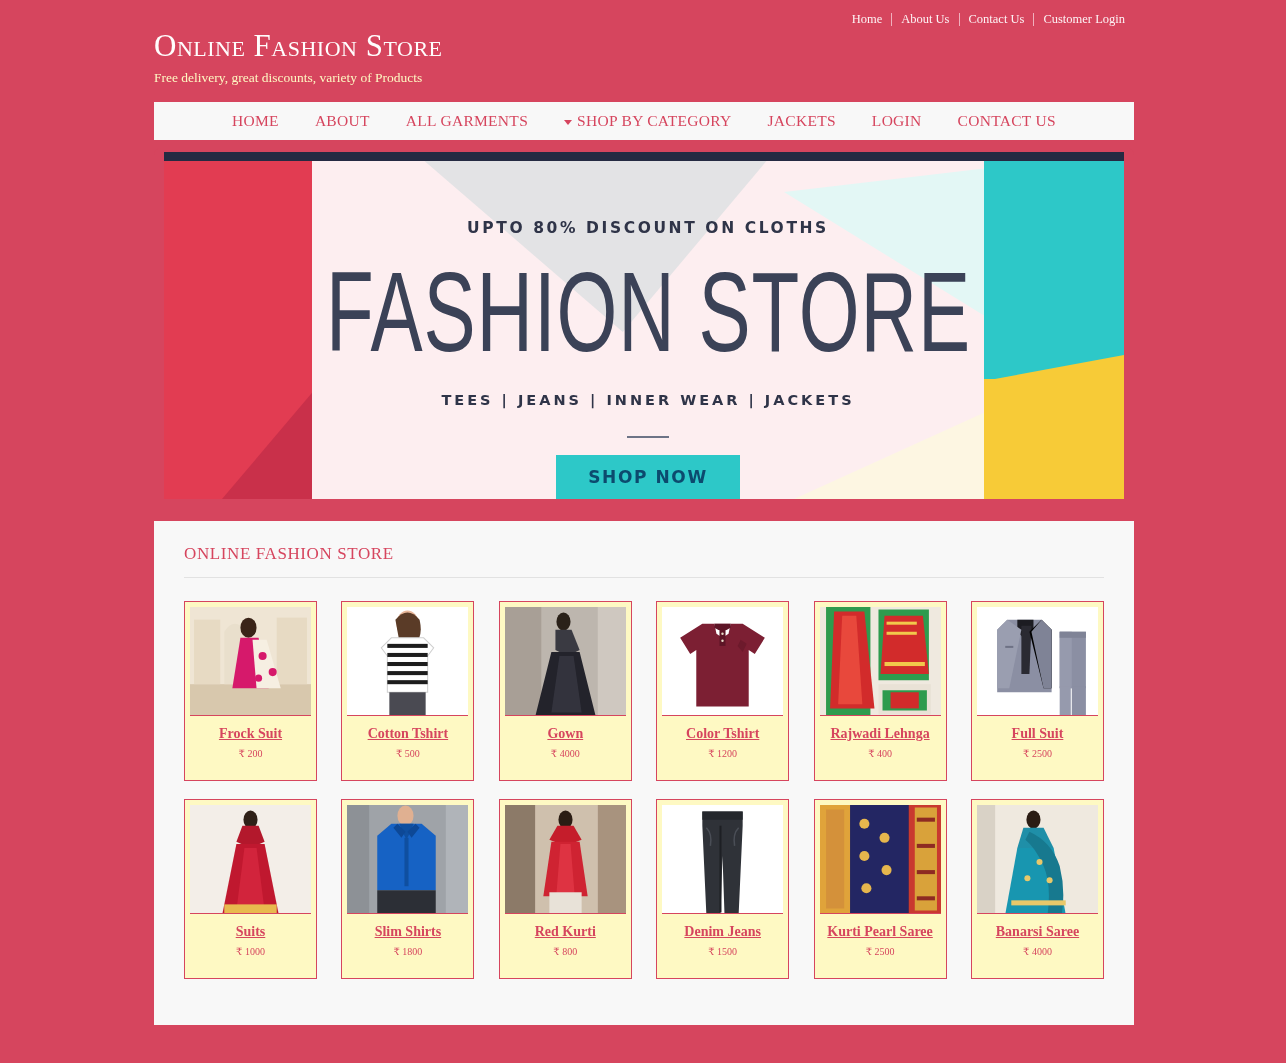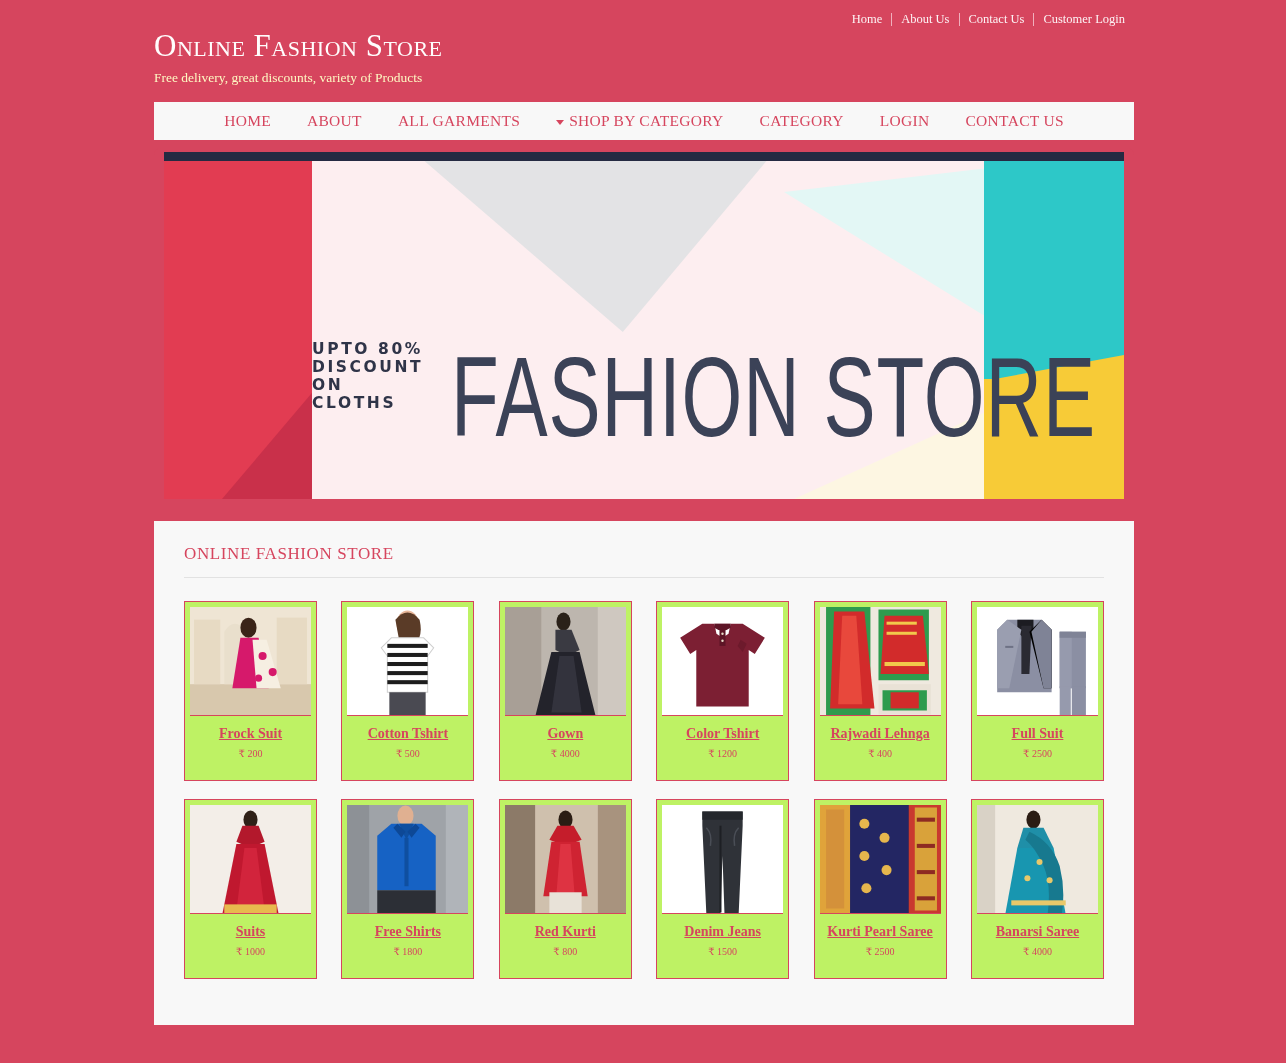"CATEGORY" span { text: CATEGORY -> JACKETS }
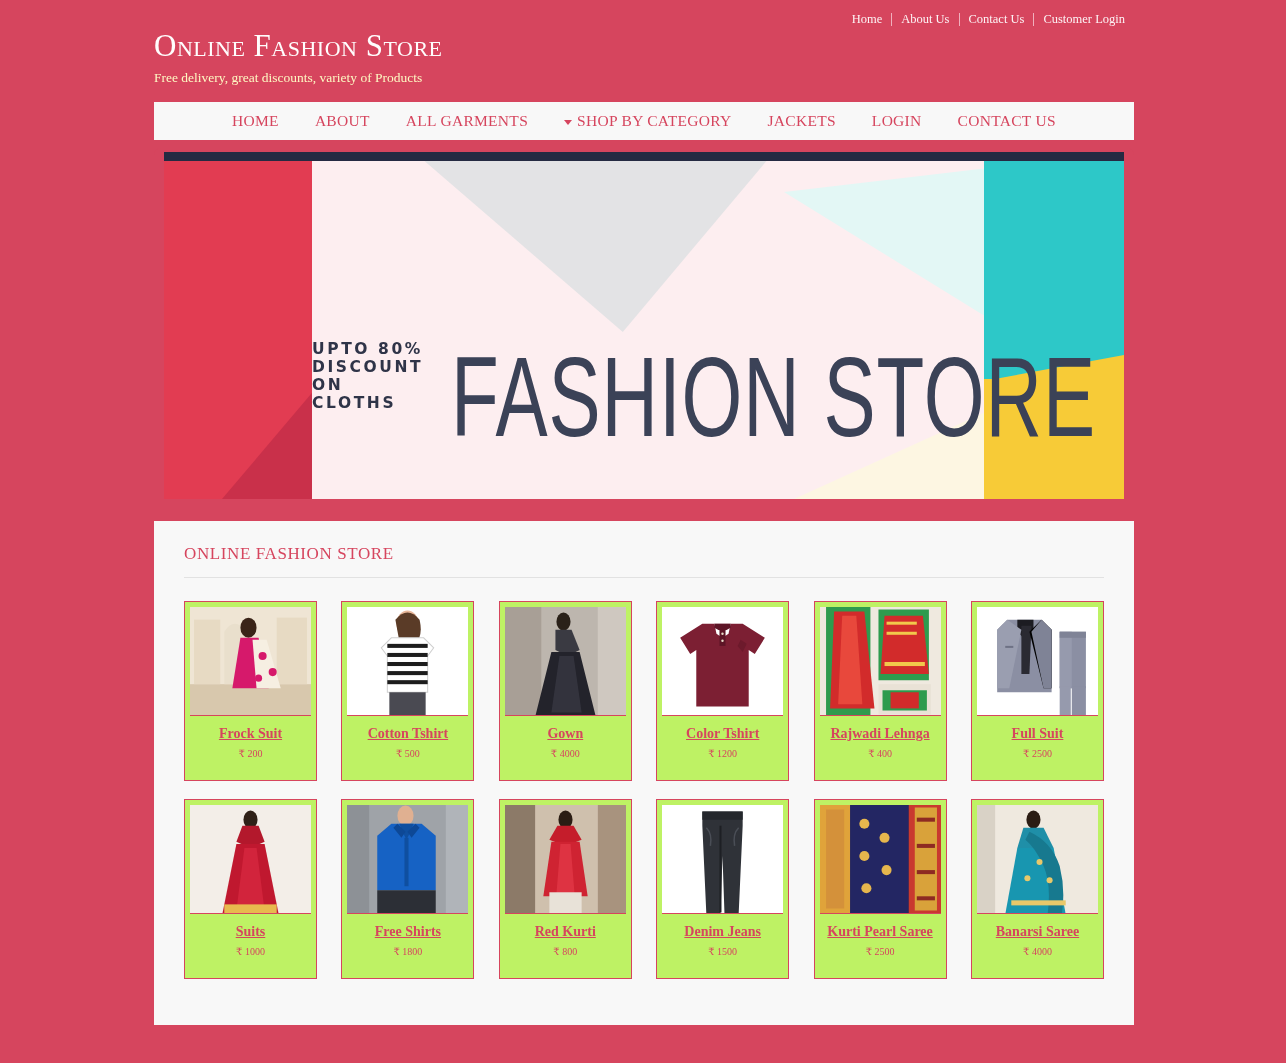"UPTO 80% DISCOUNT ON CLOTHS" .bn-content { flex-direction: none -> column; justify-content: flex-start -> space-between; top: 26px -> 9px }
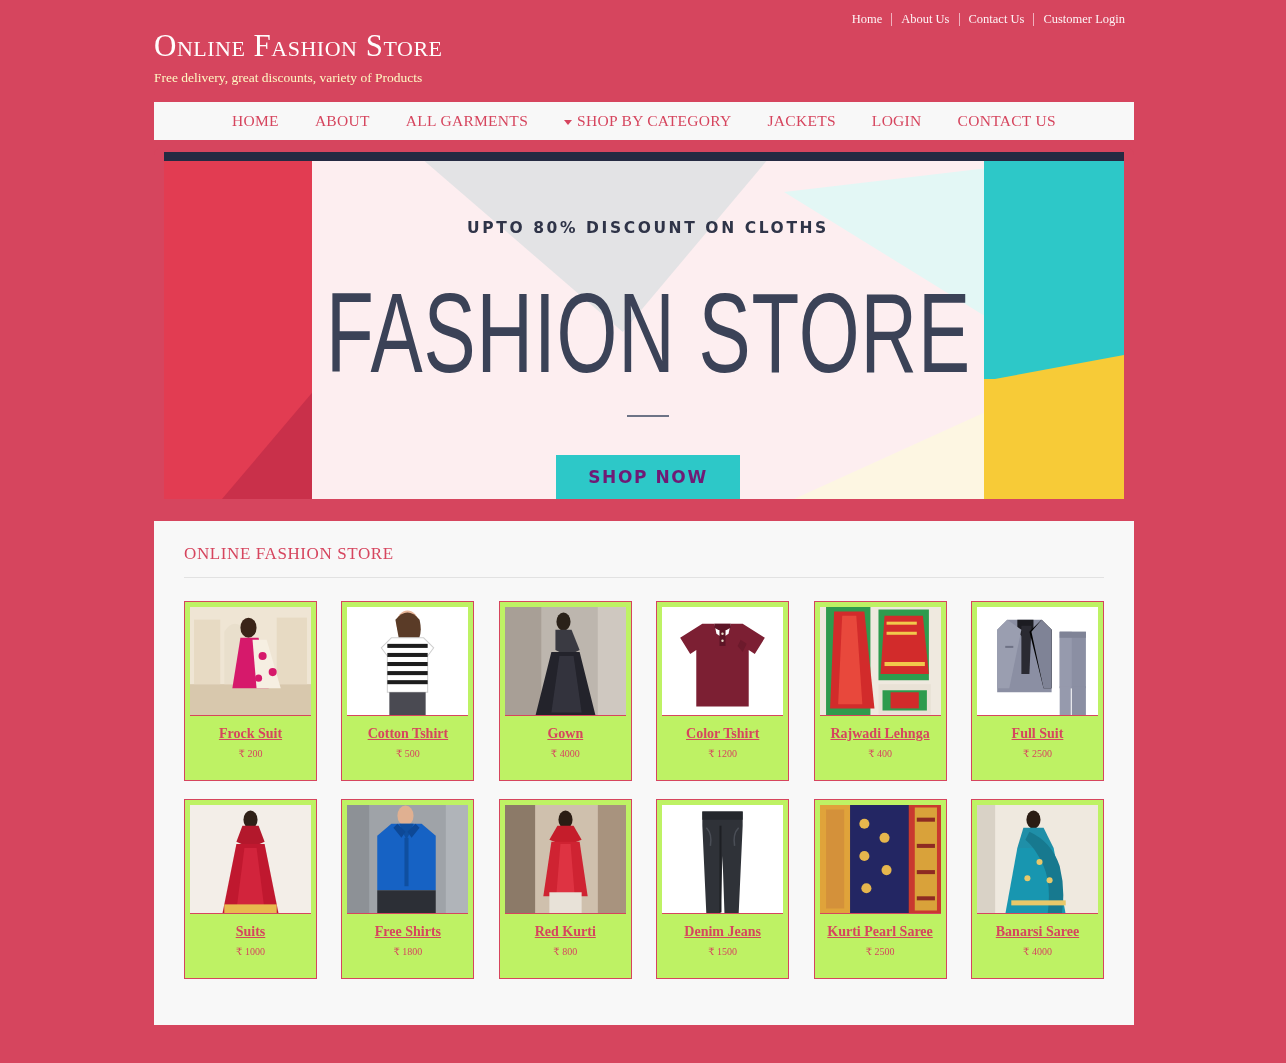"TEES | JEANS | INNER" div.bn-sub { html: none -> <div>TEES | JEANS | INNER WEAR | JACKETS</div> }
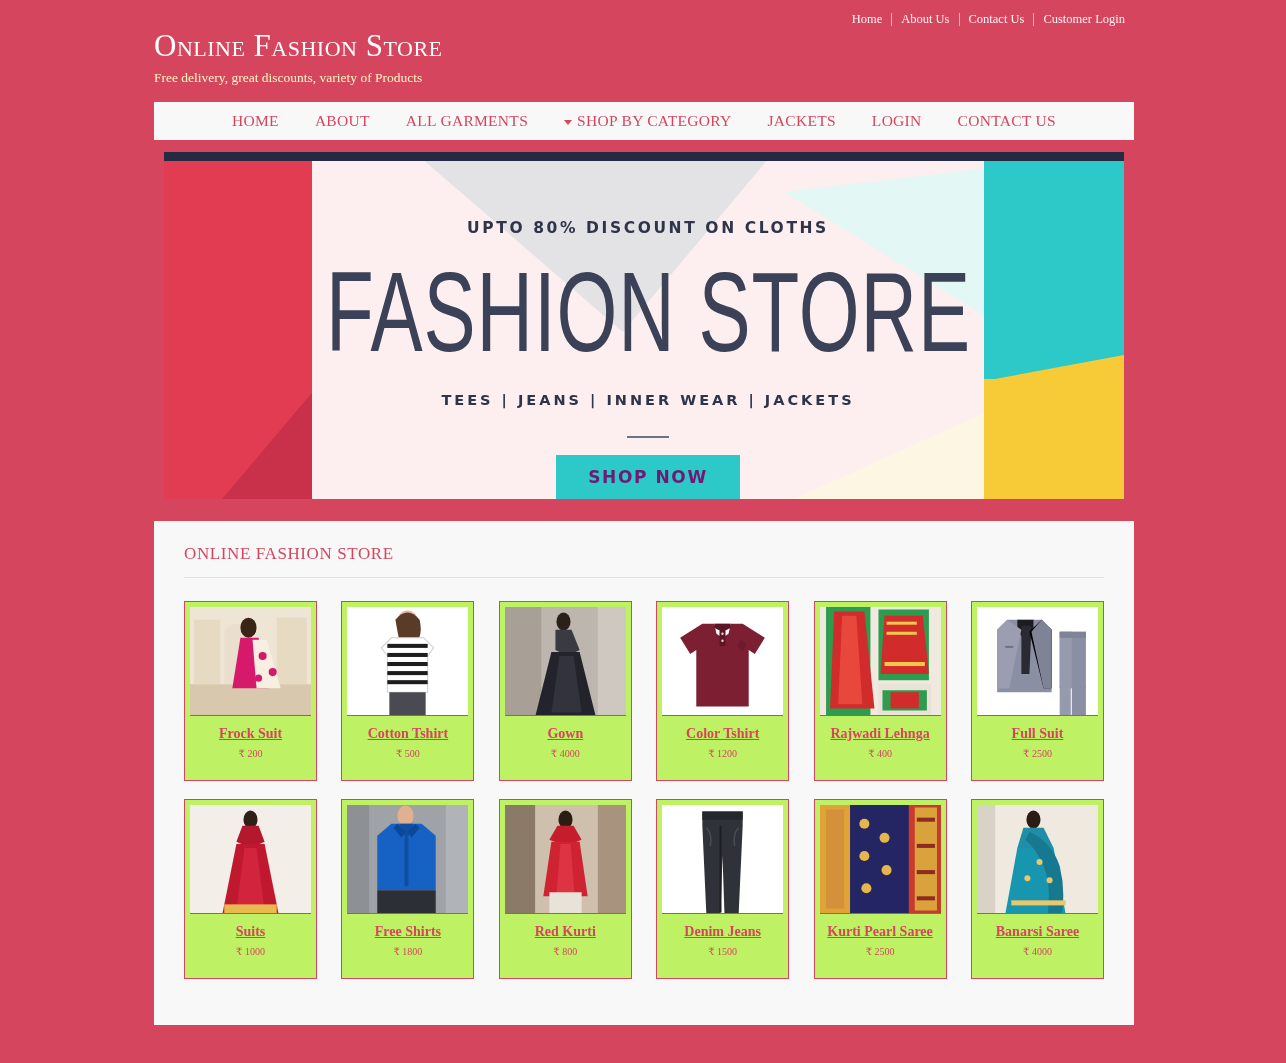"SHOP NOW" .bn-btn { color: #701a75 -> #0c4a6e }
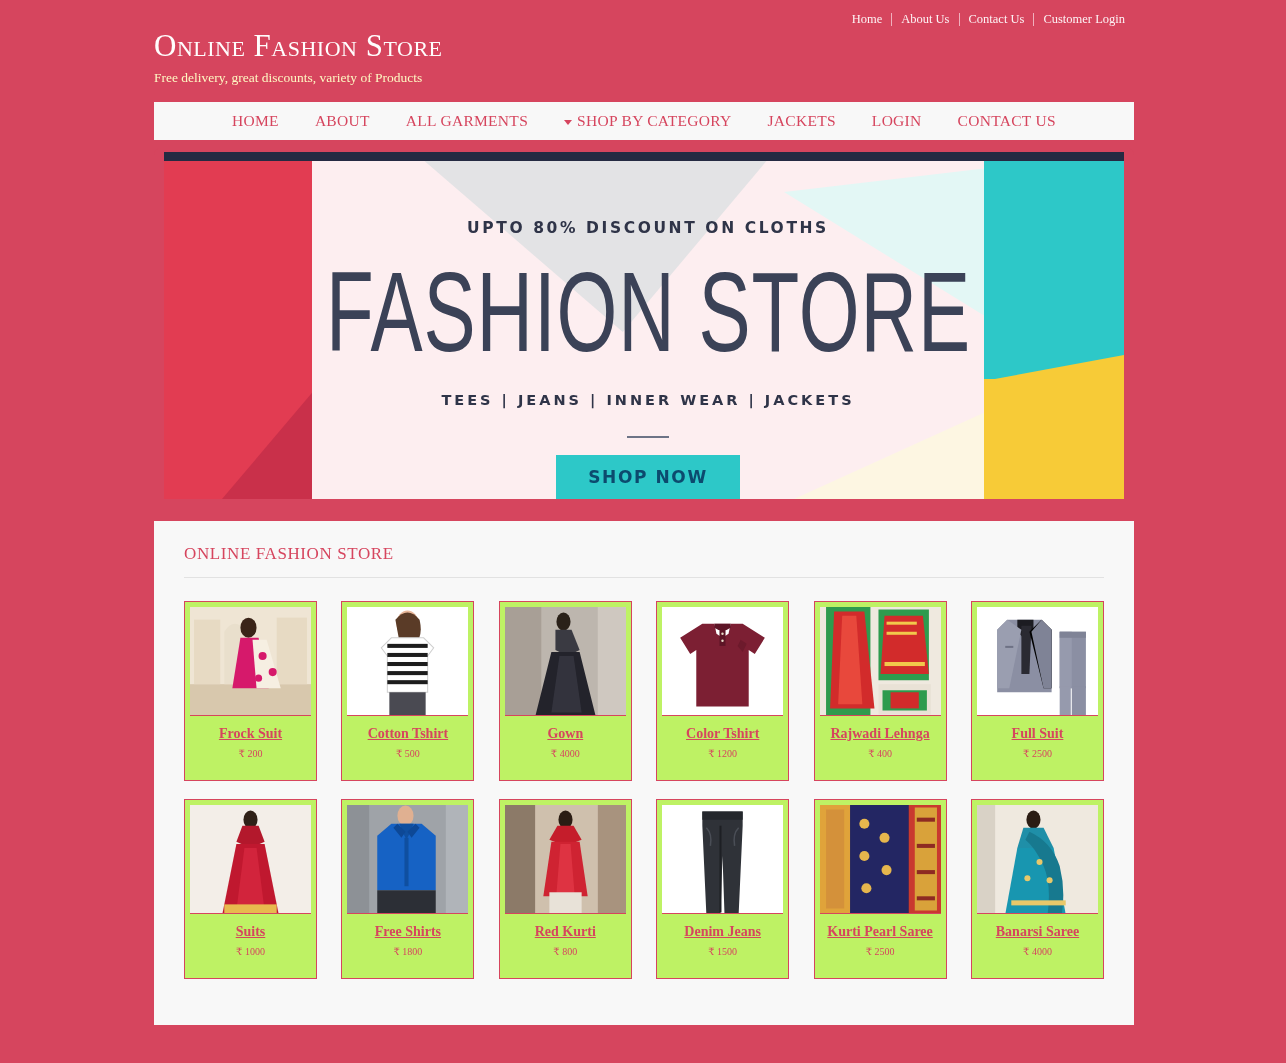"Frock Suit" .card { background: #bef264 -> #fef9c3 }
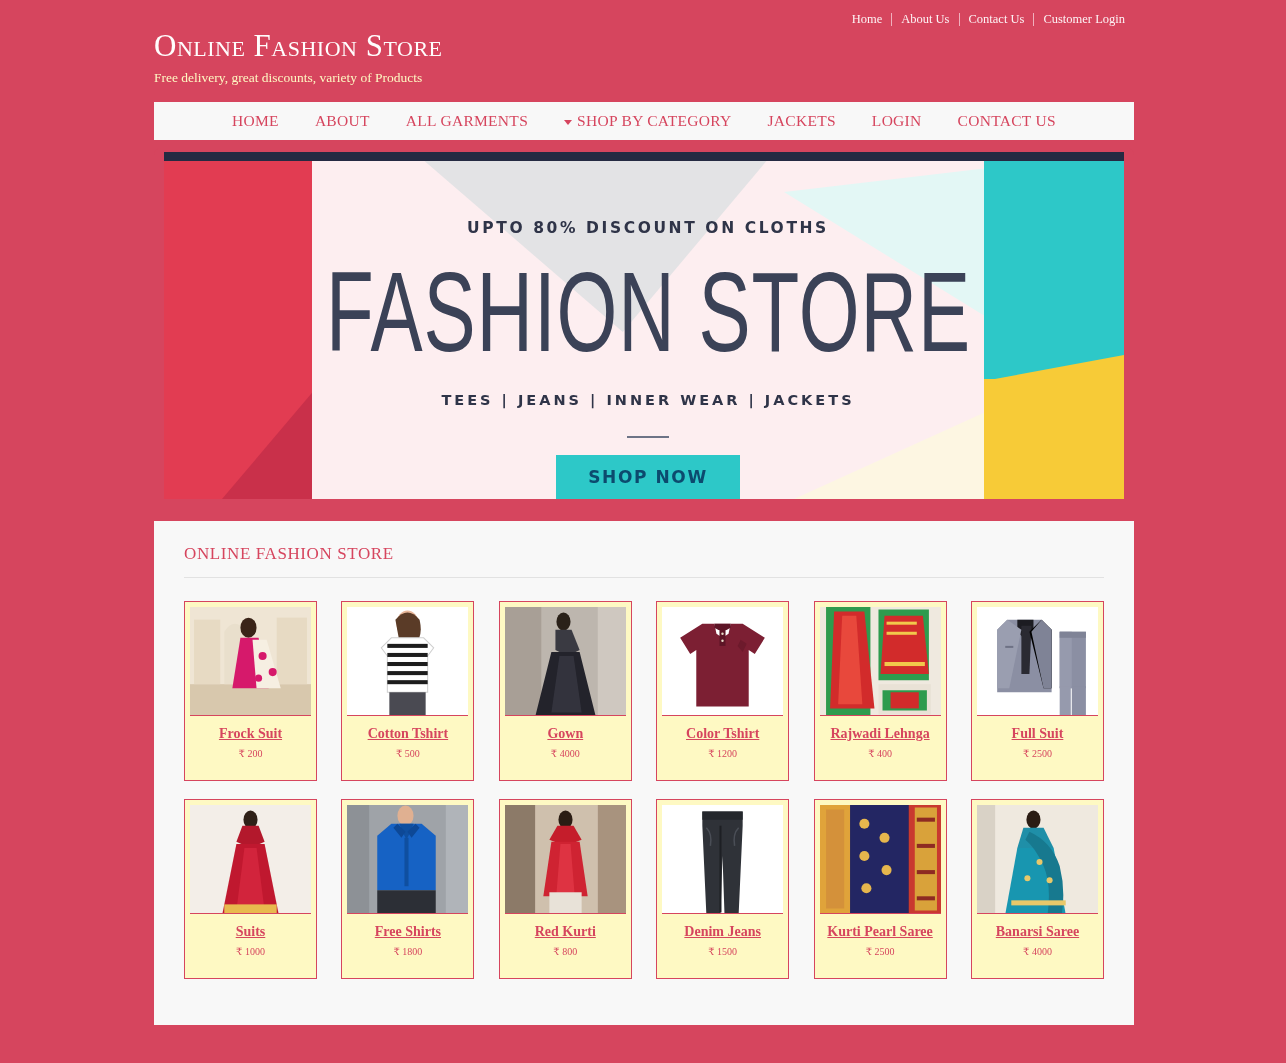"Free Shirts" span.card-name { text: Free -> Slim }
